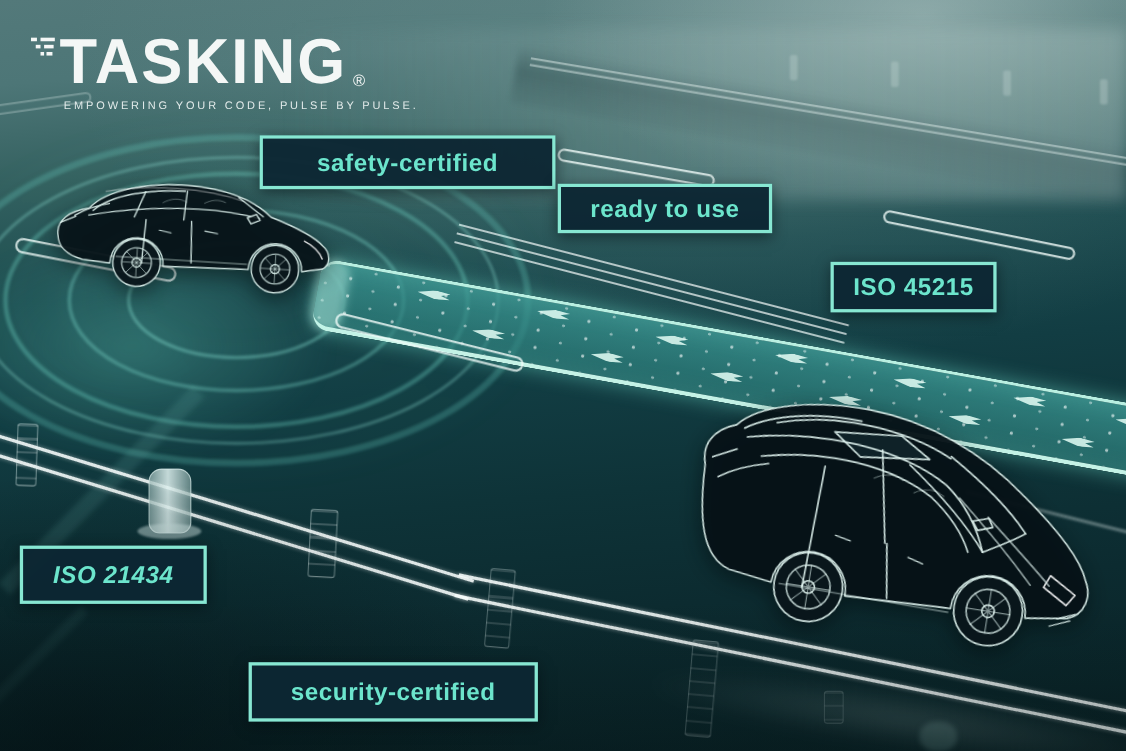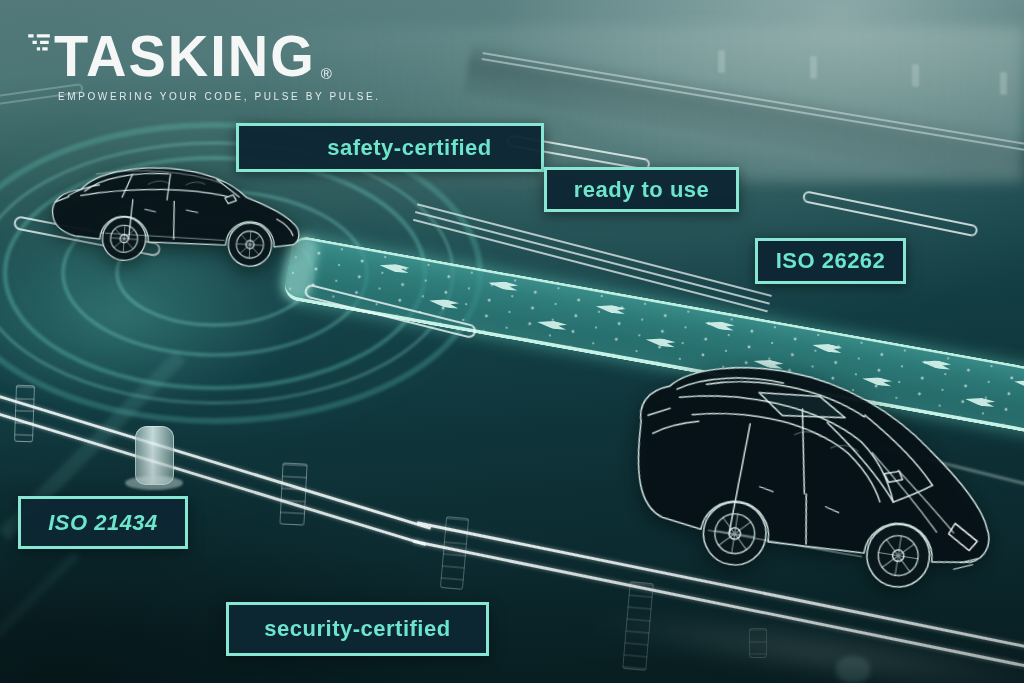"safety-certified" div.abs { padding-left: 39px -> none }
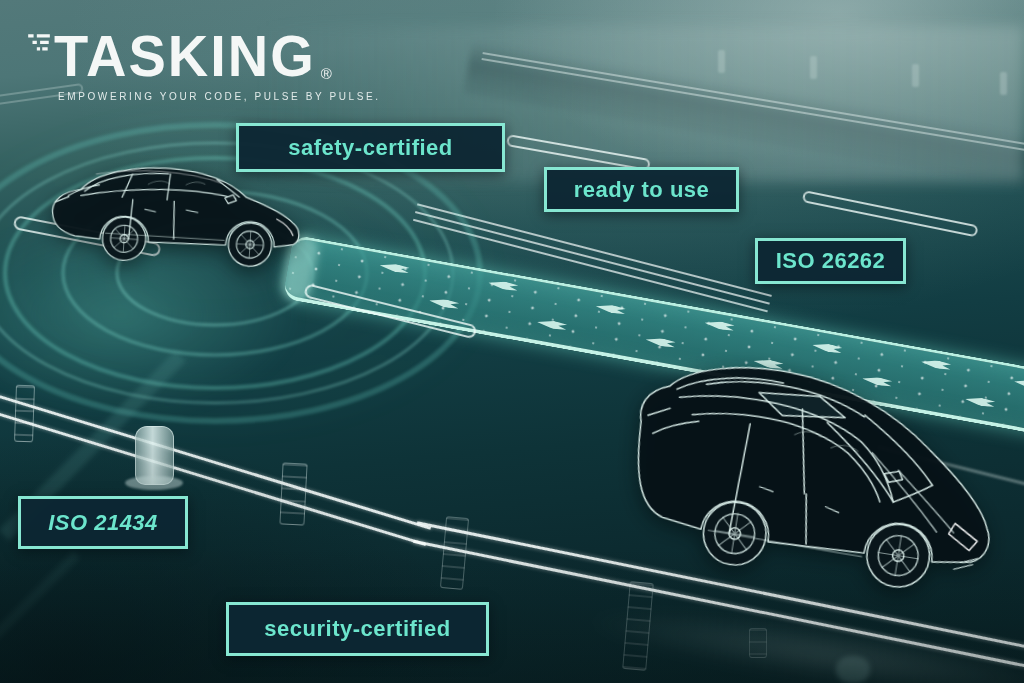"ready to use" div.abs { left: 544px -> 507px }
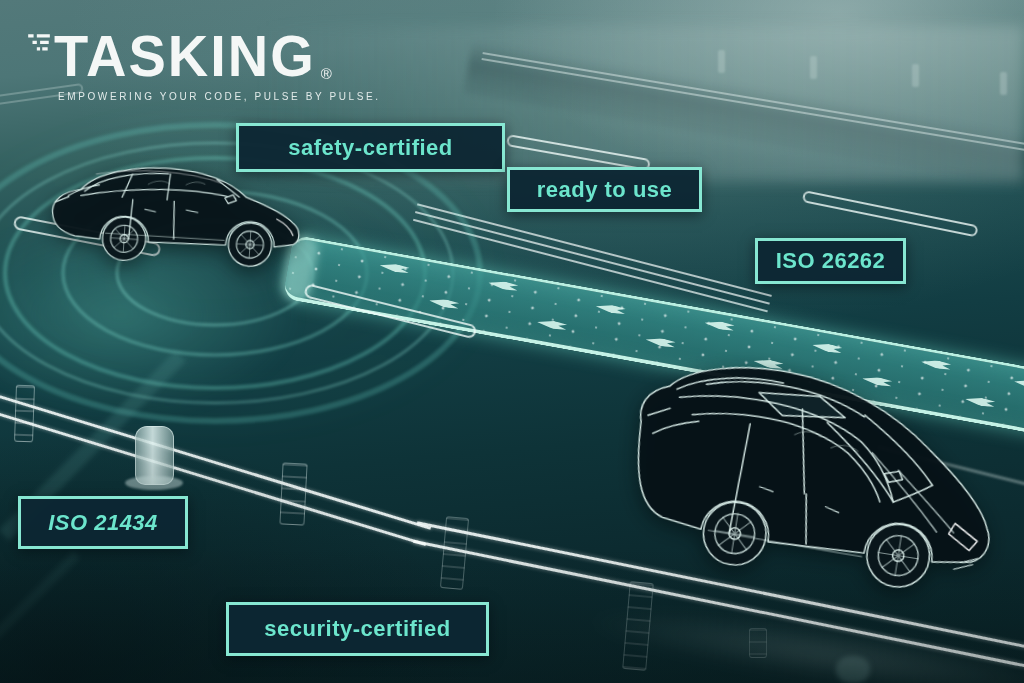"ISO 26262" span { text: 26262 -> 45215 }
